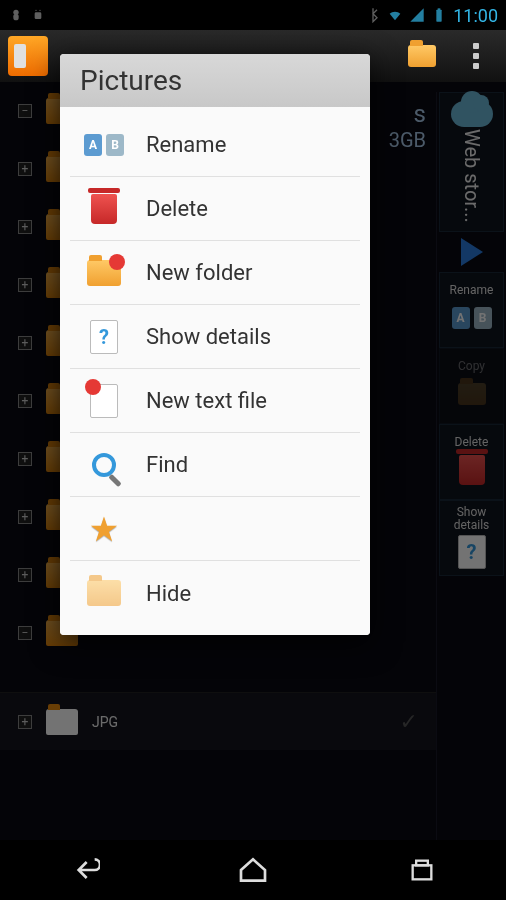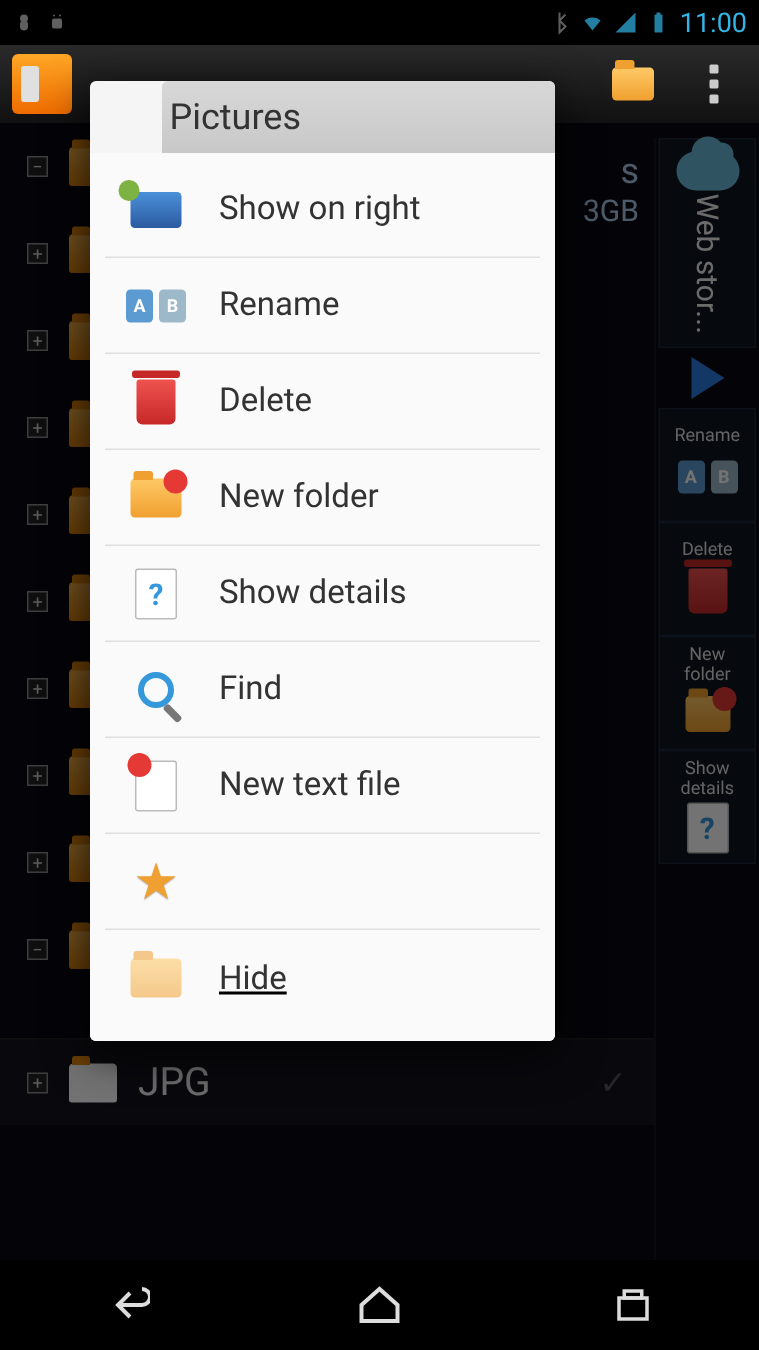"Pictures" .popup-title { font-size: 24px -> 28px; margin-left: 48px -> none; padding: 10px 5px -> 10px 20px }
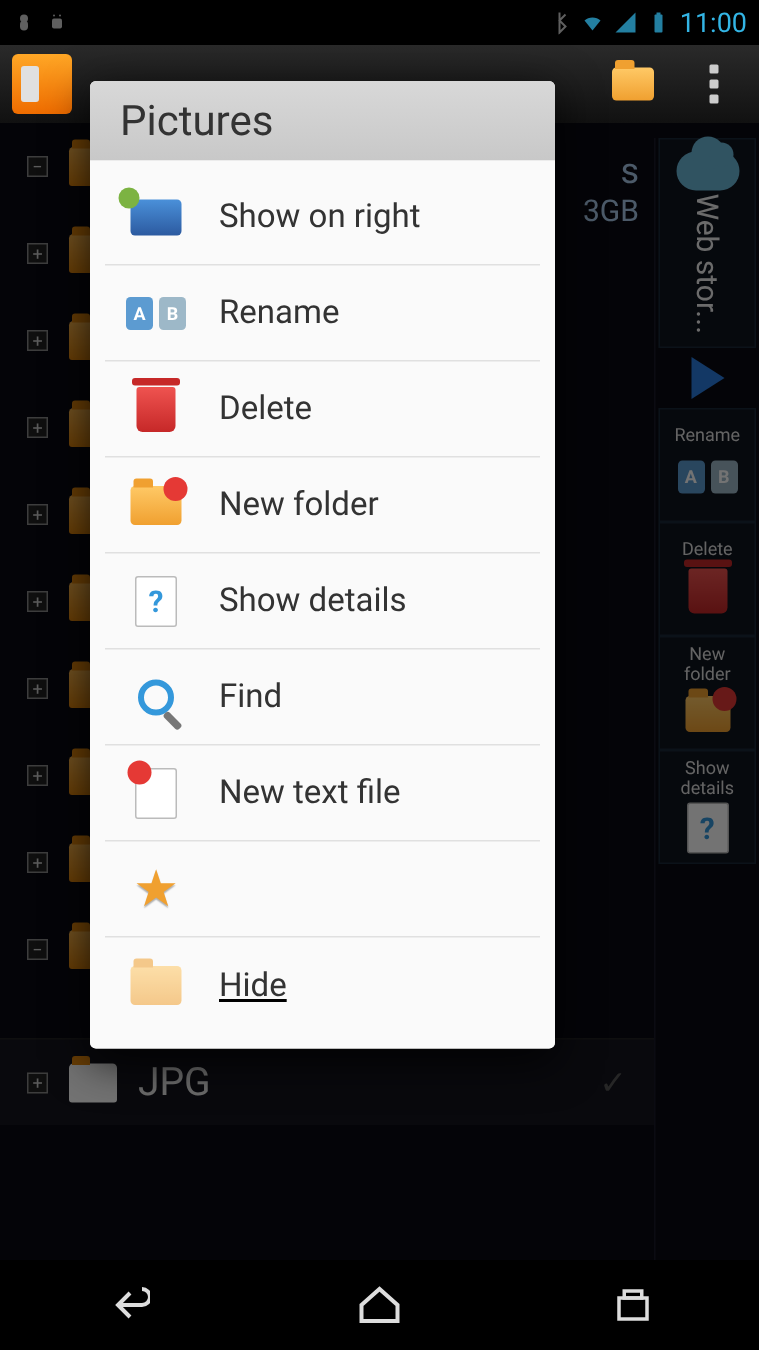"Show on right" div.popup-item { html: <div> <div> <div></div> </div> <span>Show on right</span> </div> -> none }
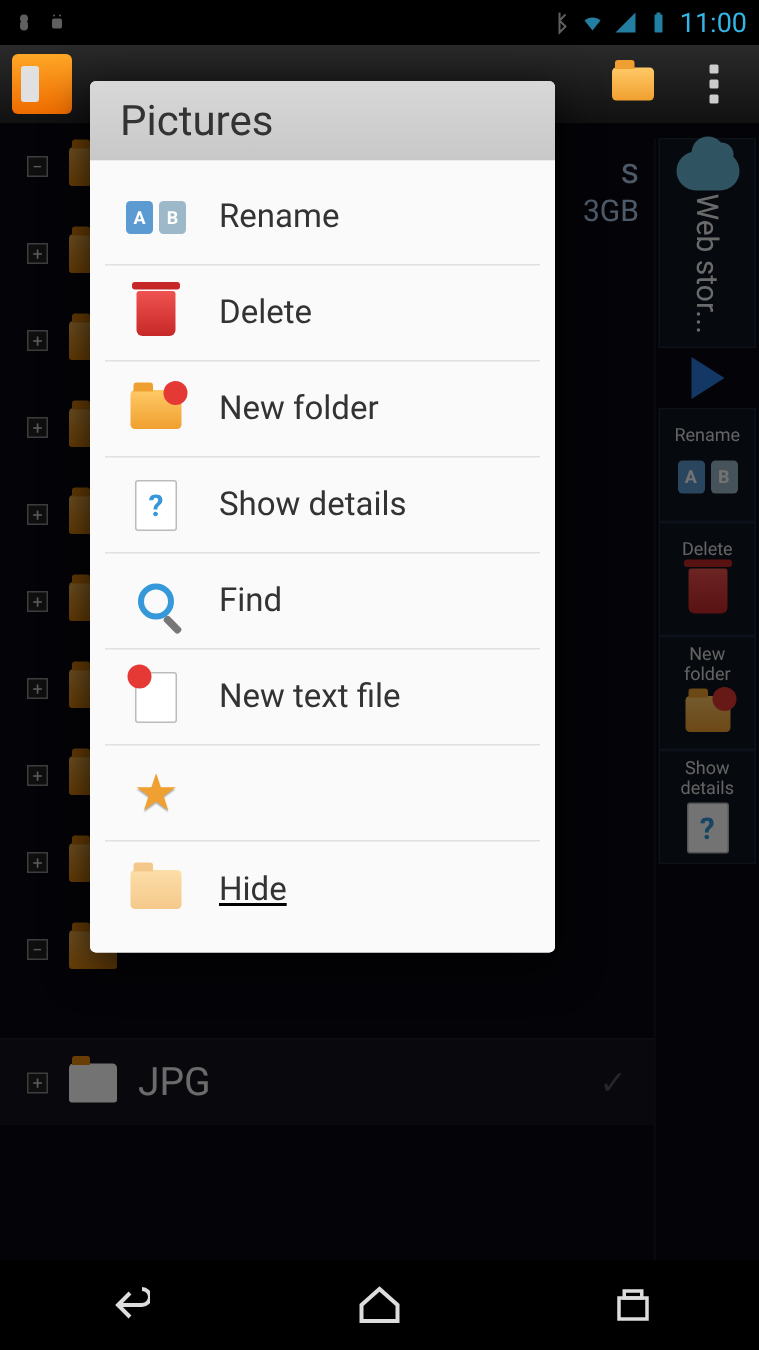"Copy" div.rt-item { html: none -> <div> <div>Copy</div> <div> <div></div> </div> </div> }
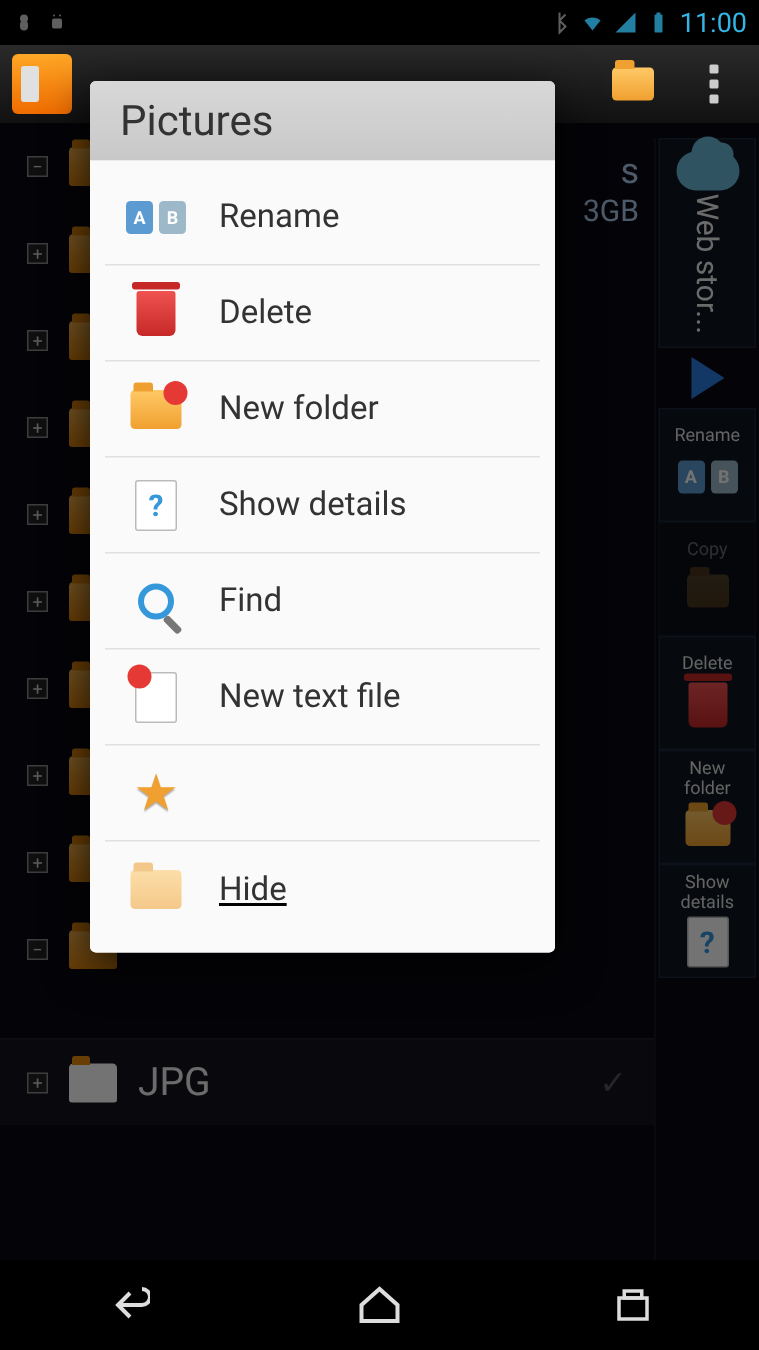"Find" div.popup-item { order: before "New text file" -> after "New text file" }
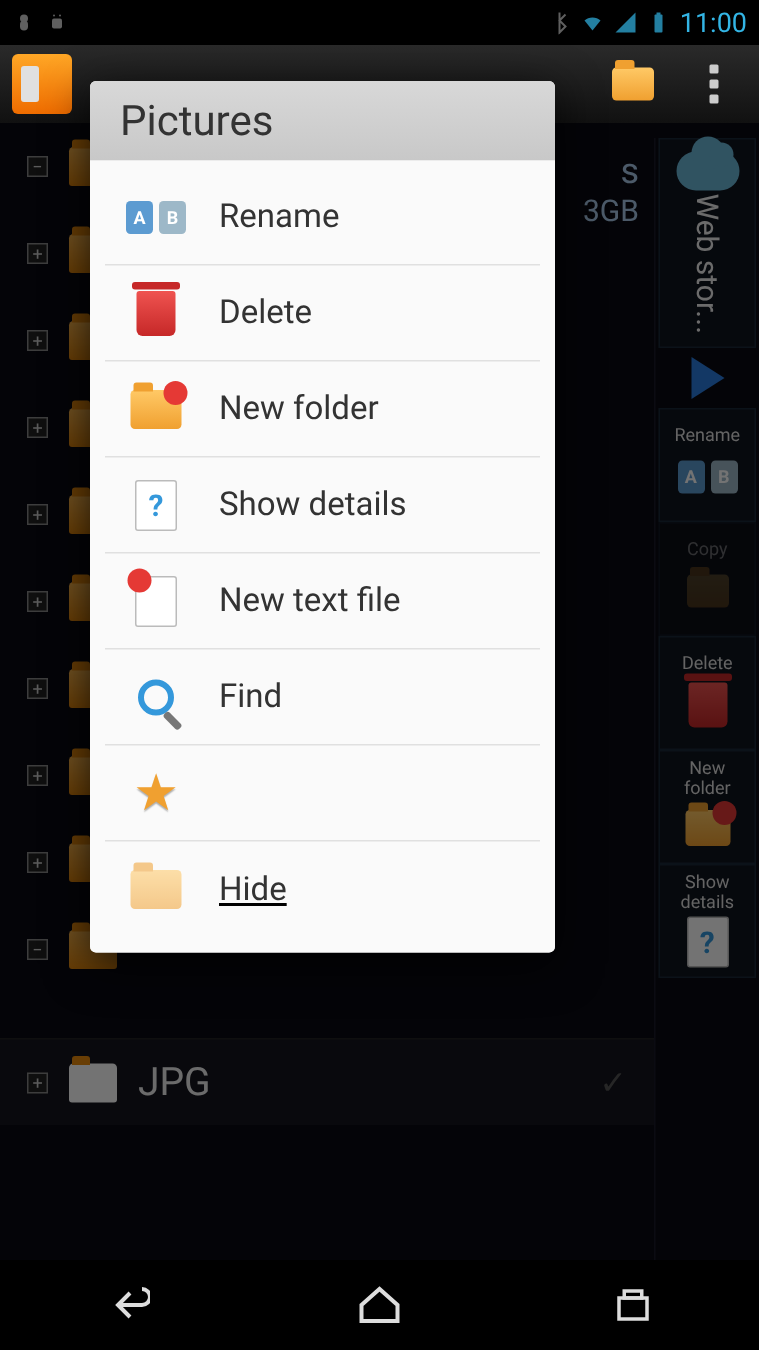"New" div.rt-item { html: <div> <div>New folder</div> <div> <div></div> </div> </div> -> none }
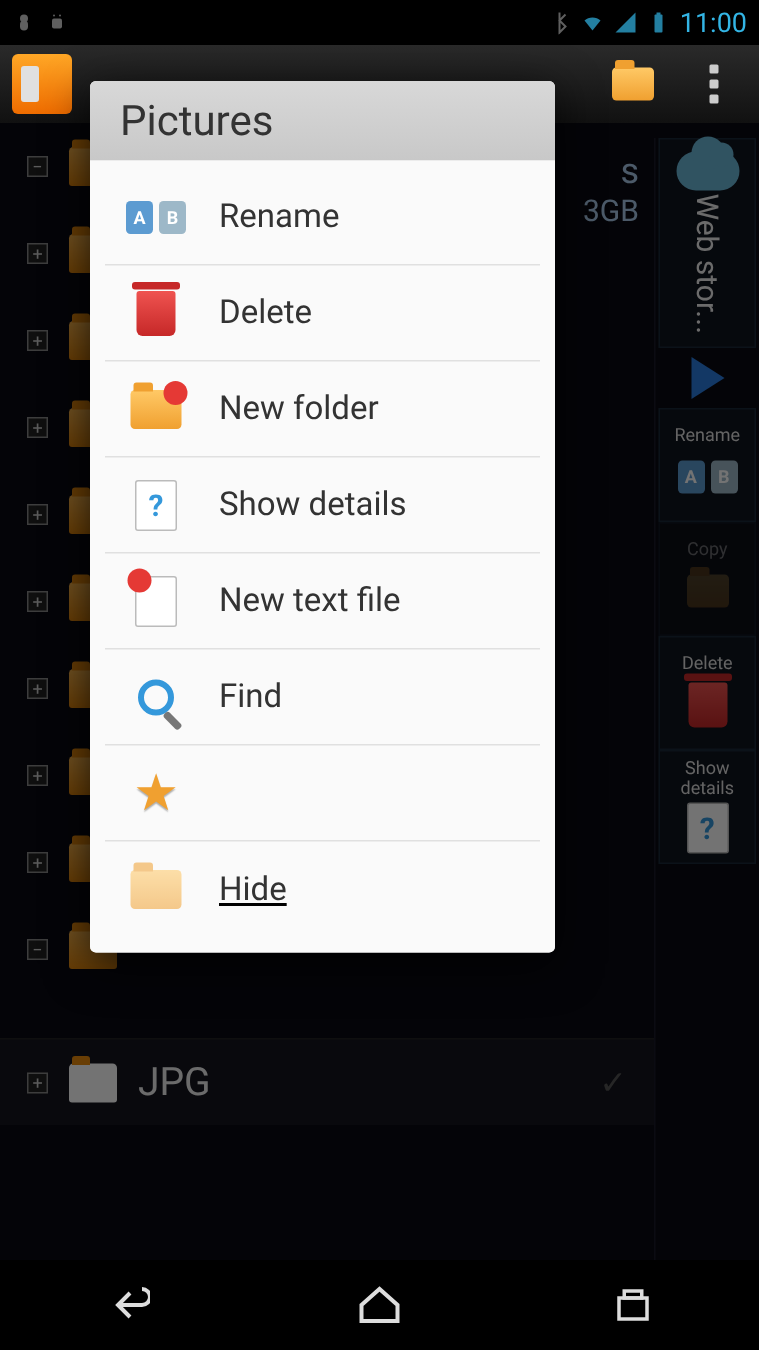"Hide" .popup-item:last-child { text-decoration: underline -> none }
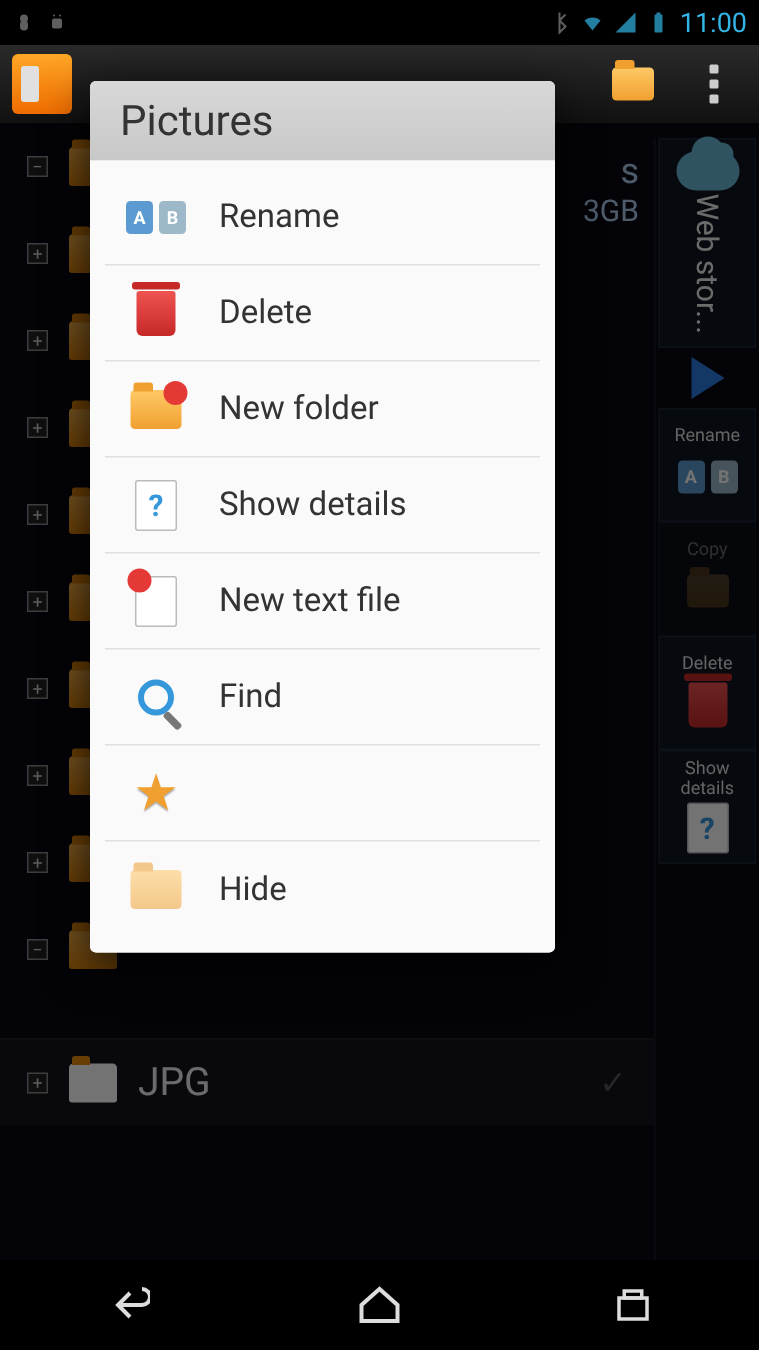"JPG" .tree-label { font-size: 26px -> 14px }
